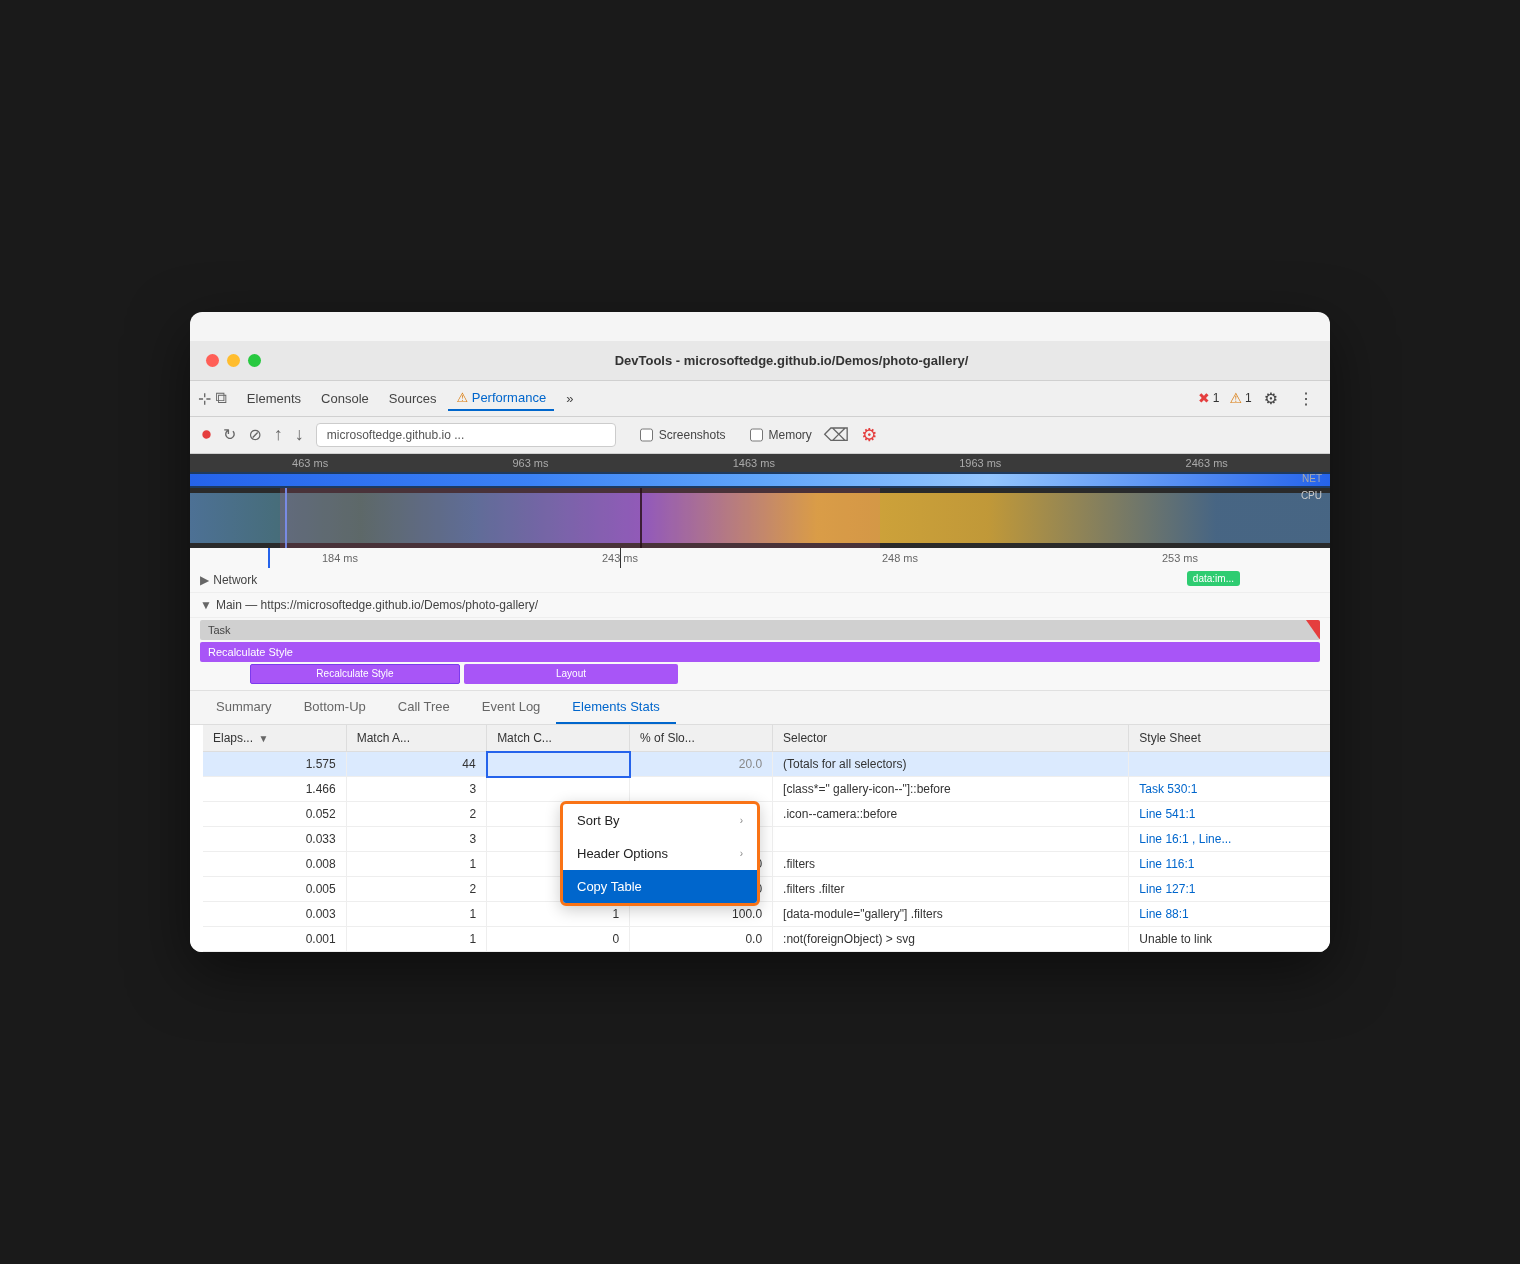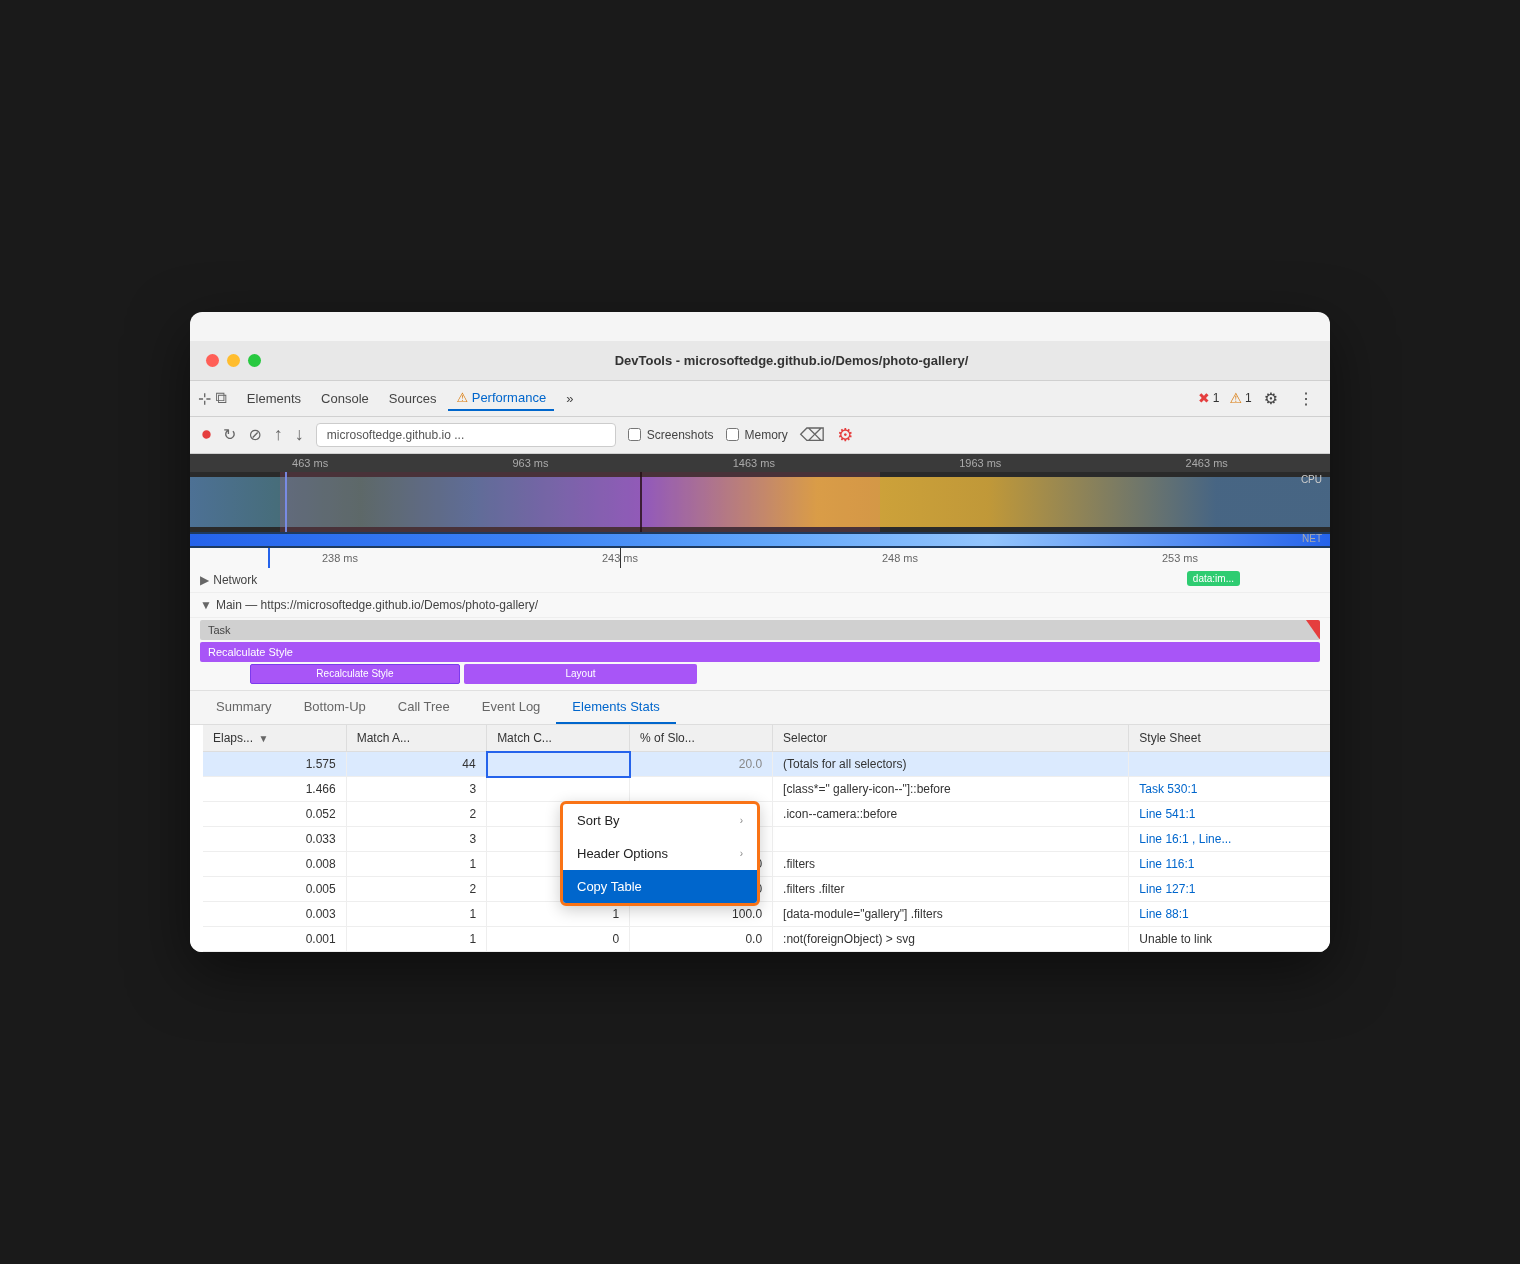"Screenshots" .checkbox-group { align-items: center -> none; margin-left: none -> 12px }
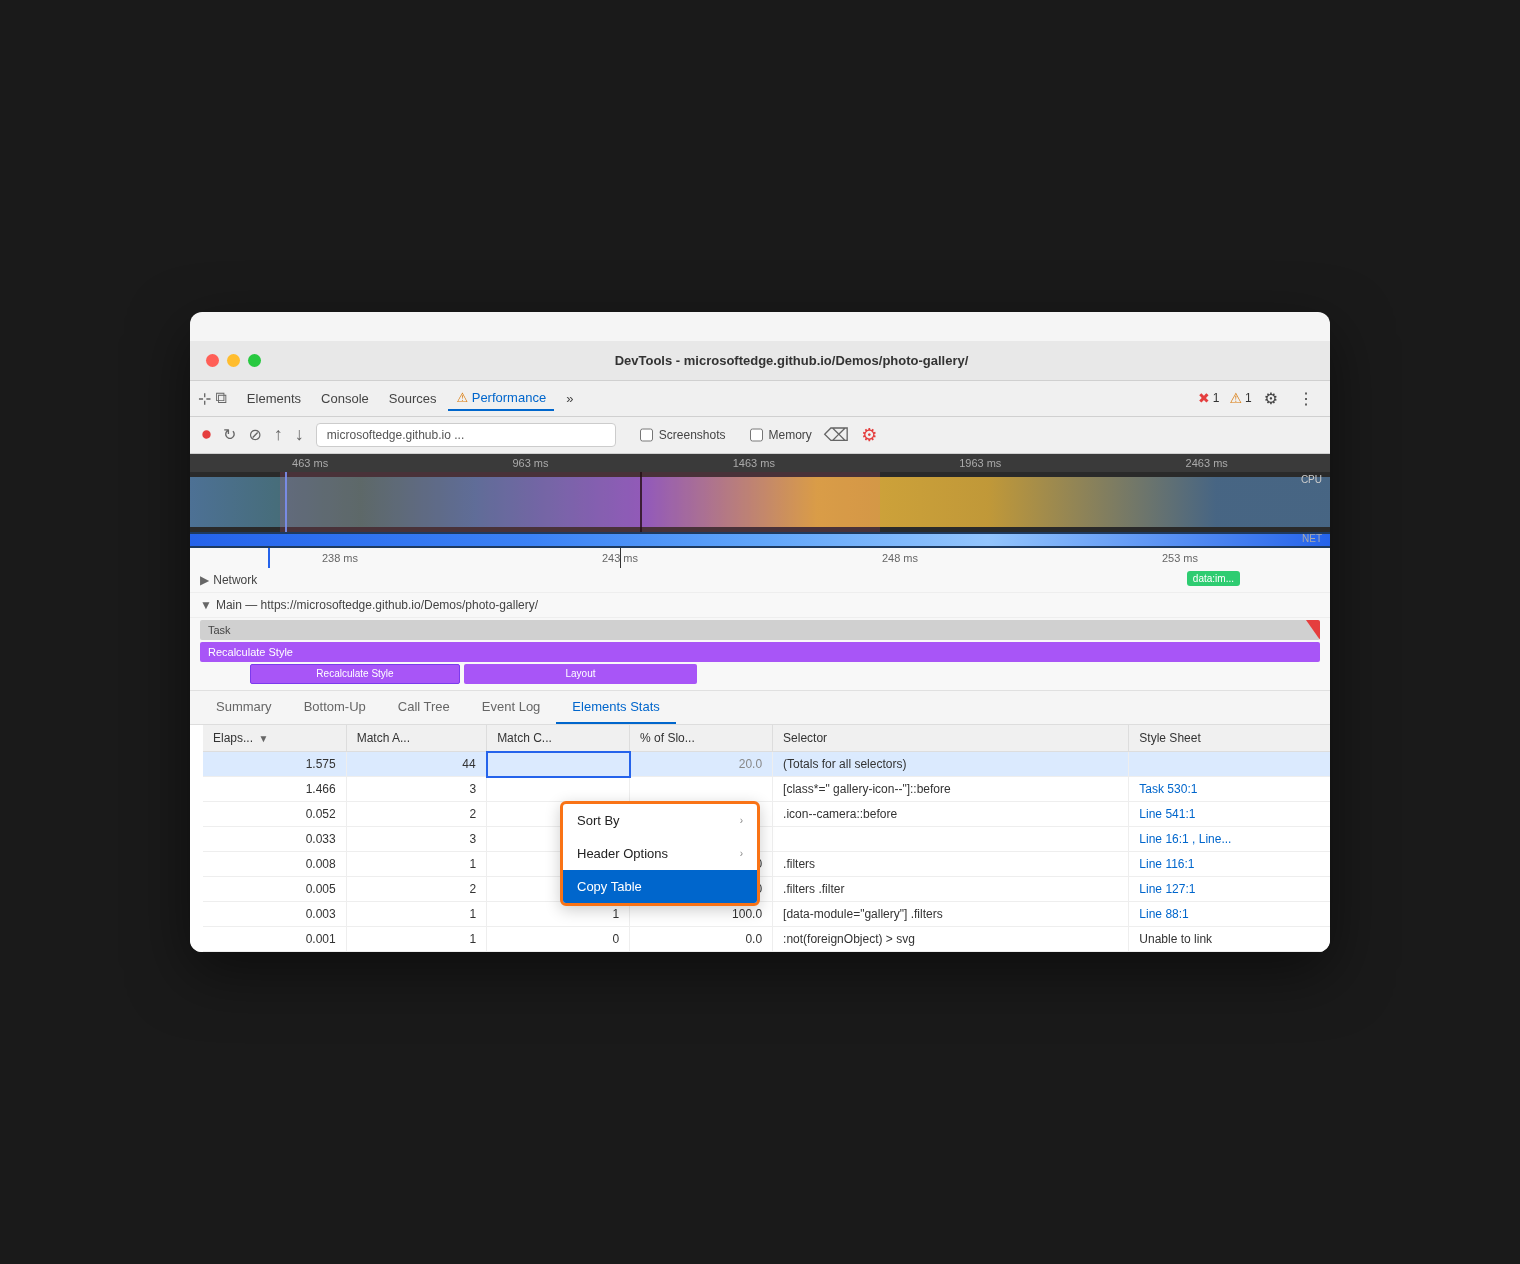"CPU" div { order: before "NET" -> after "NET" }
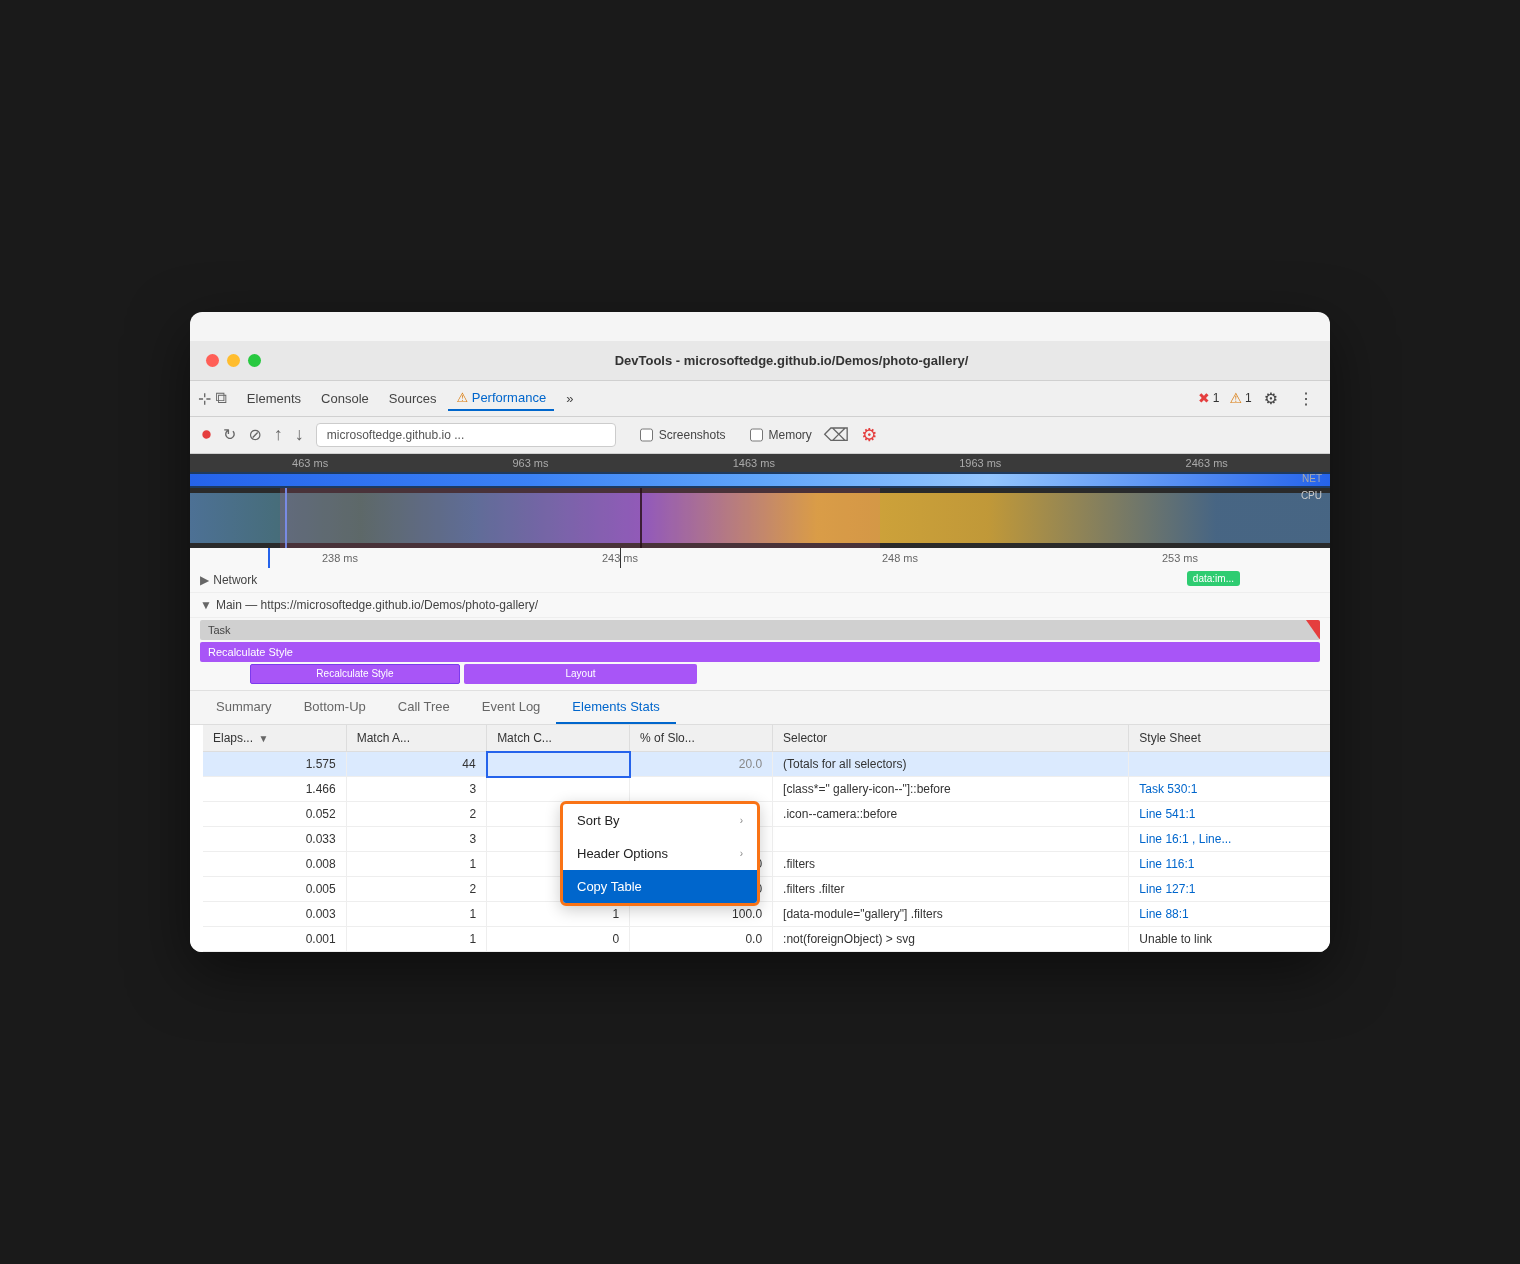"238 ms" span { text: 238 -> 184 }
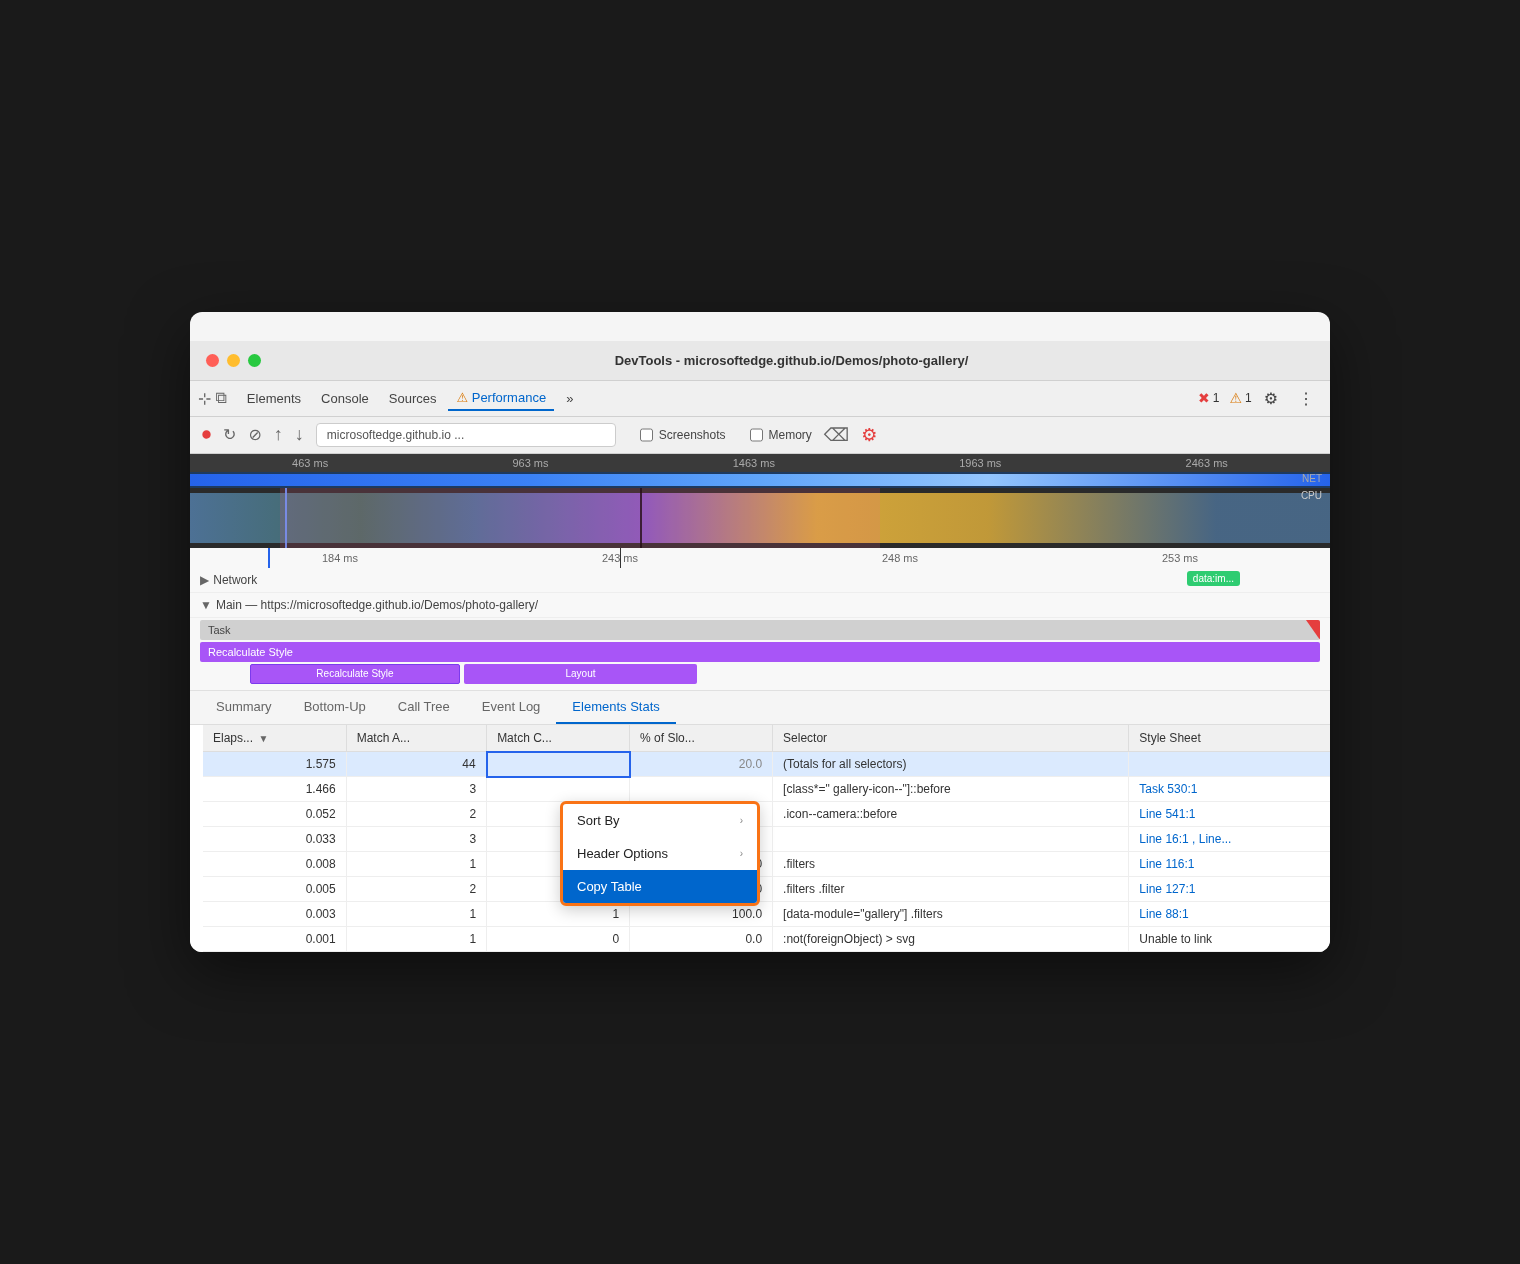"Layout" div { width: 233px -> 214px }
